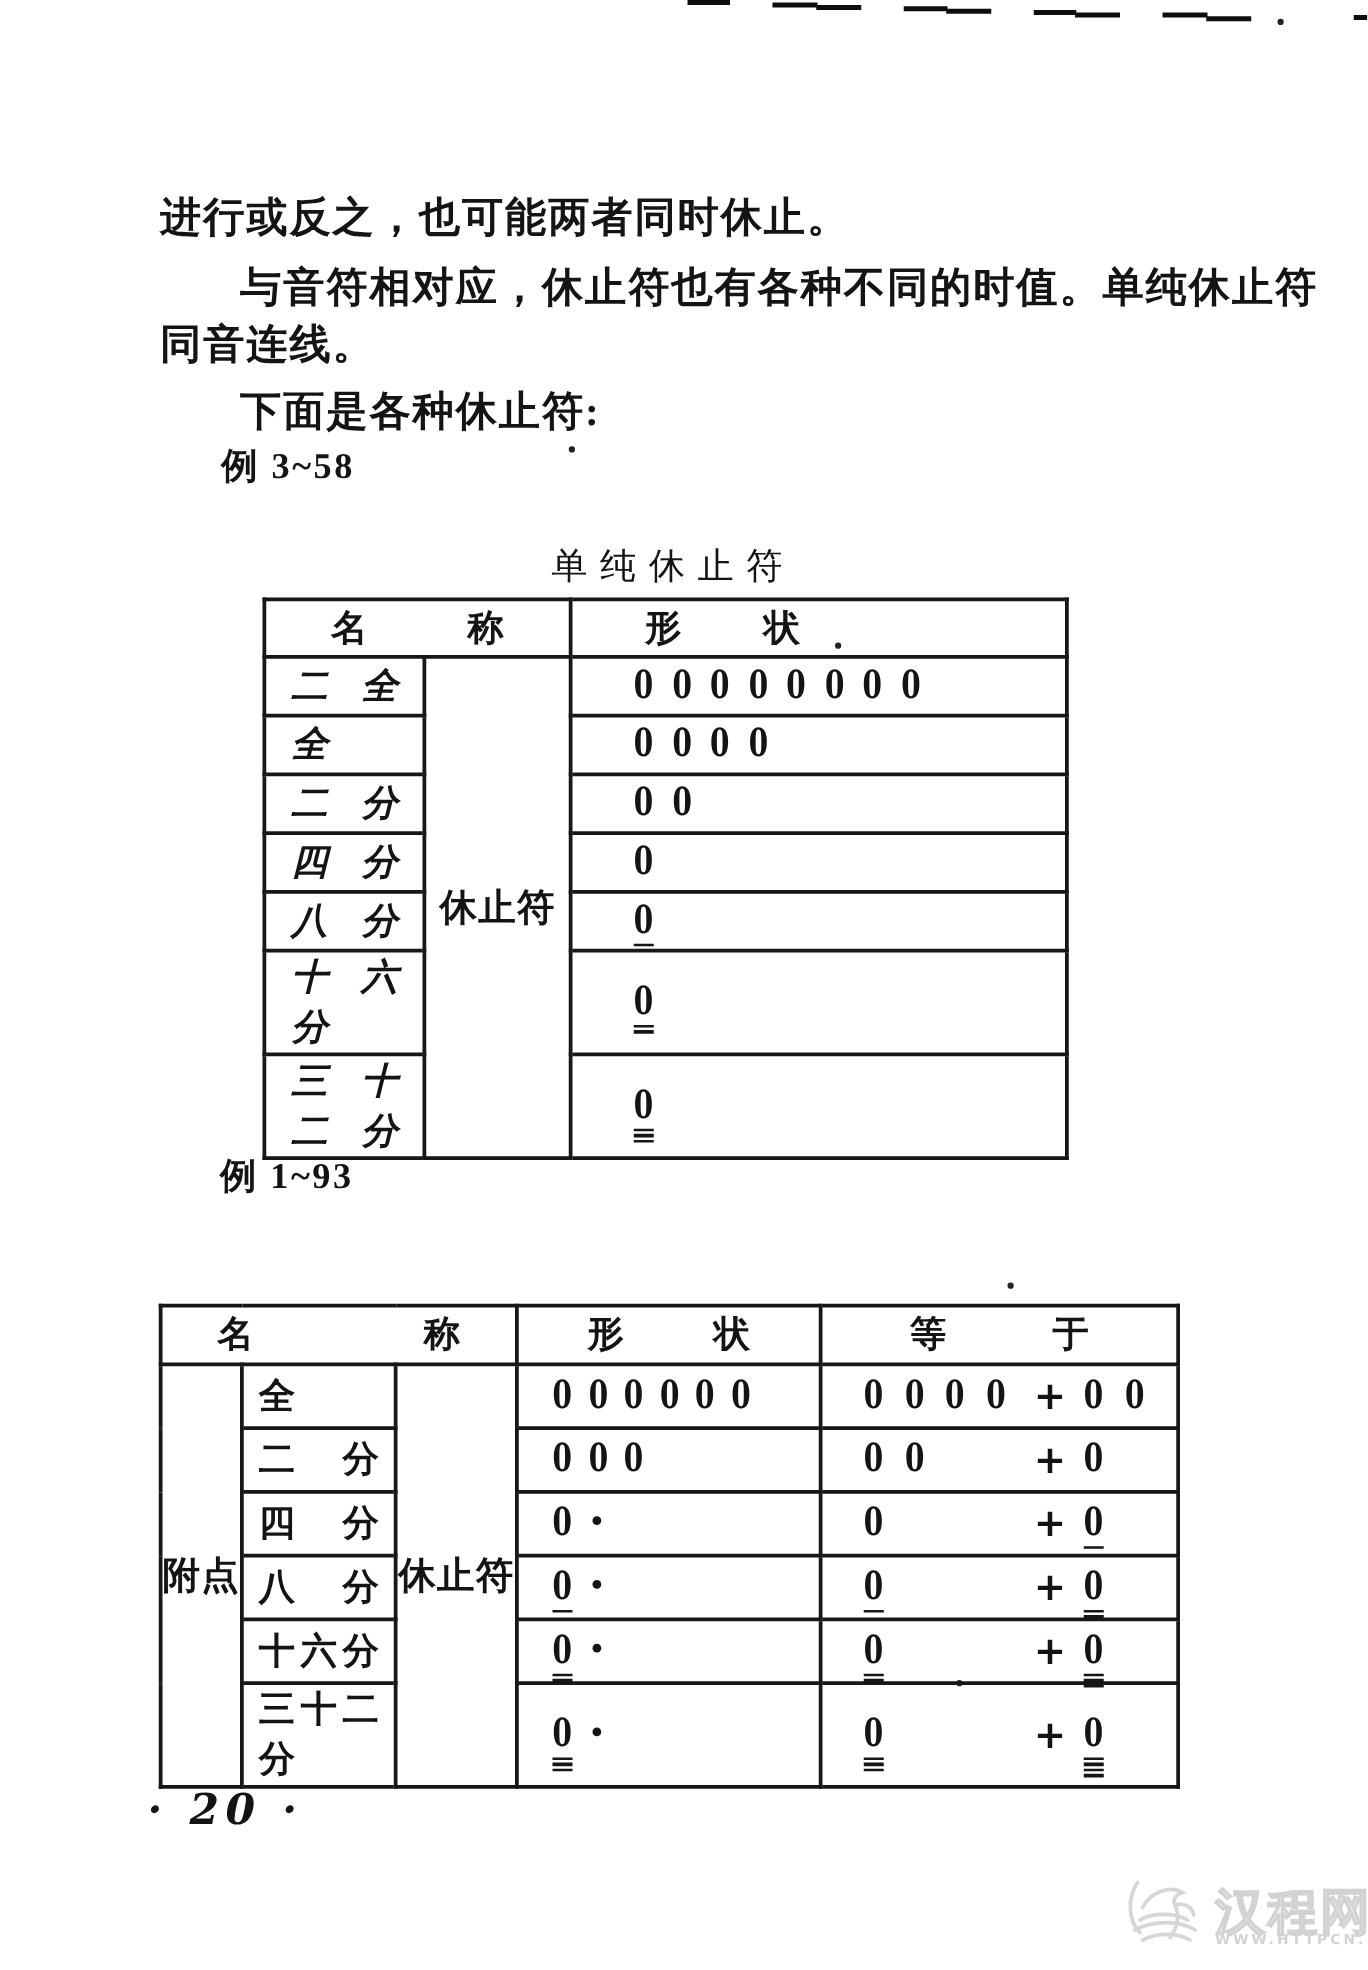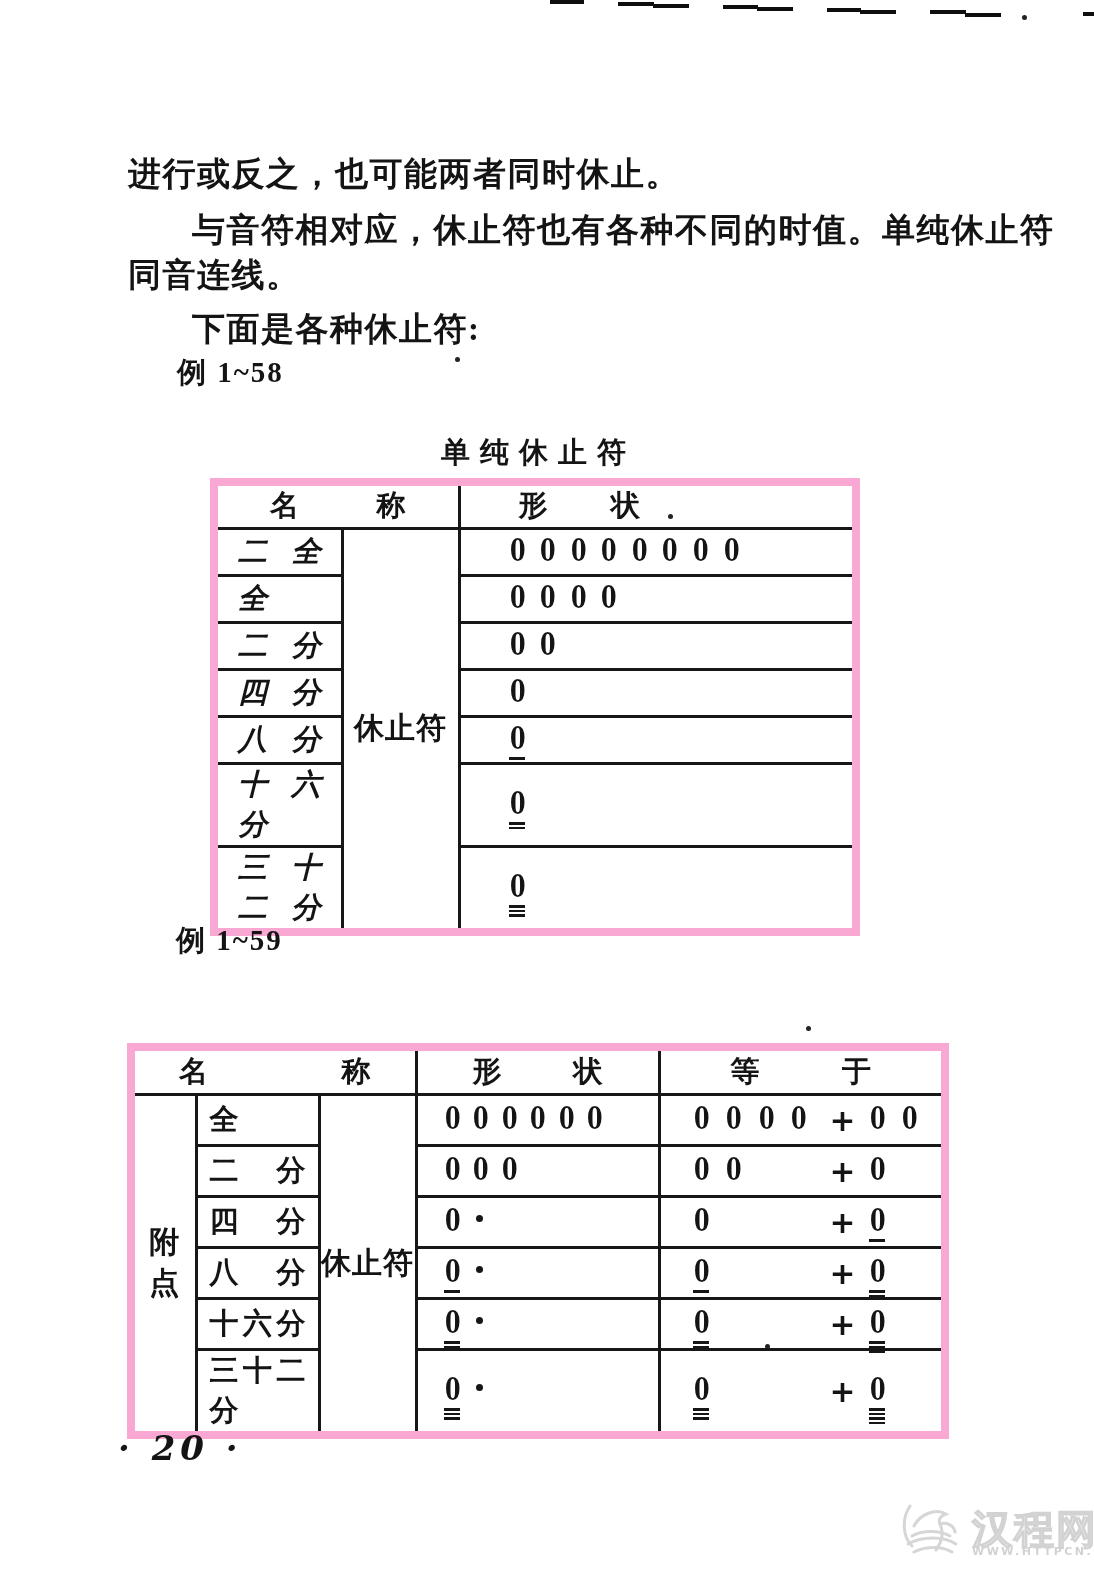"例 1~58" div.exlabel { text: 1 -> 3 }
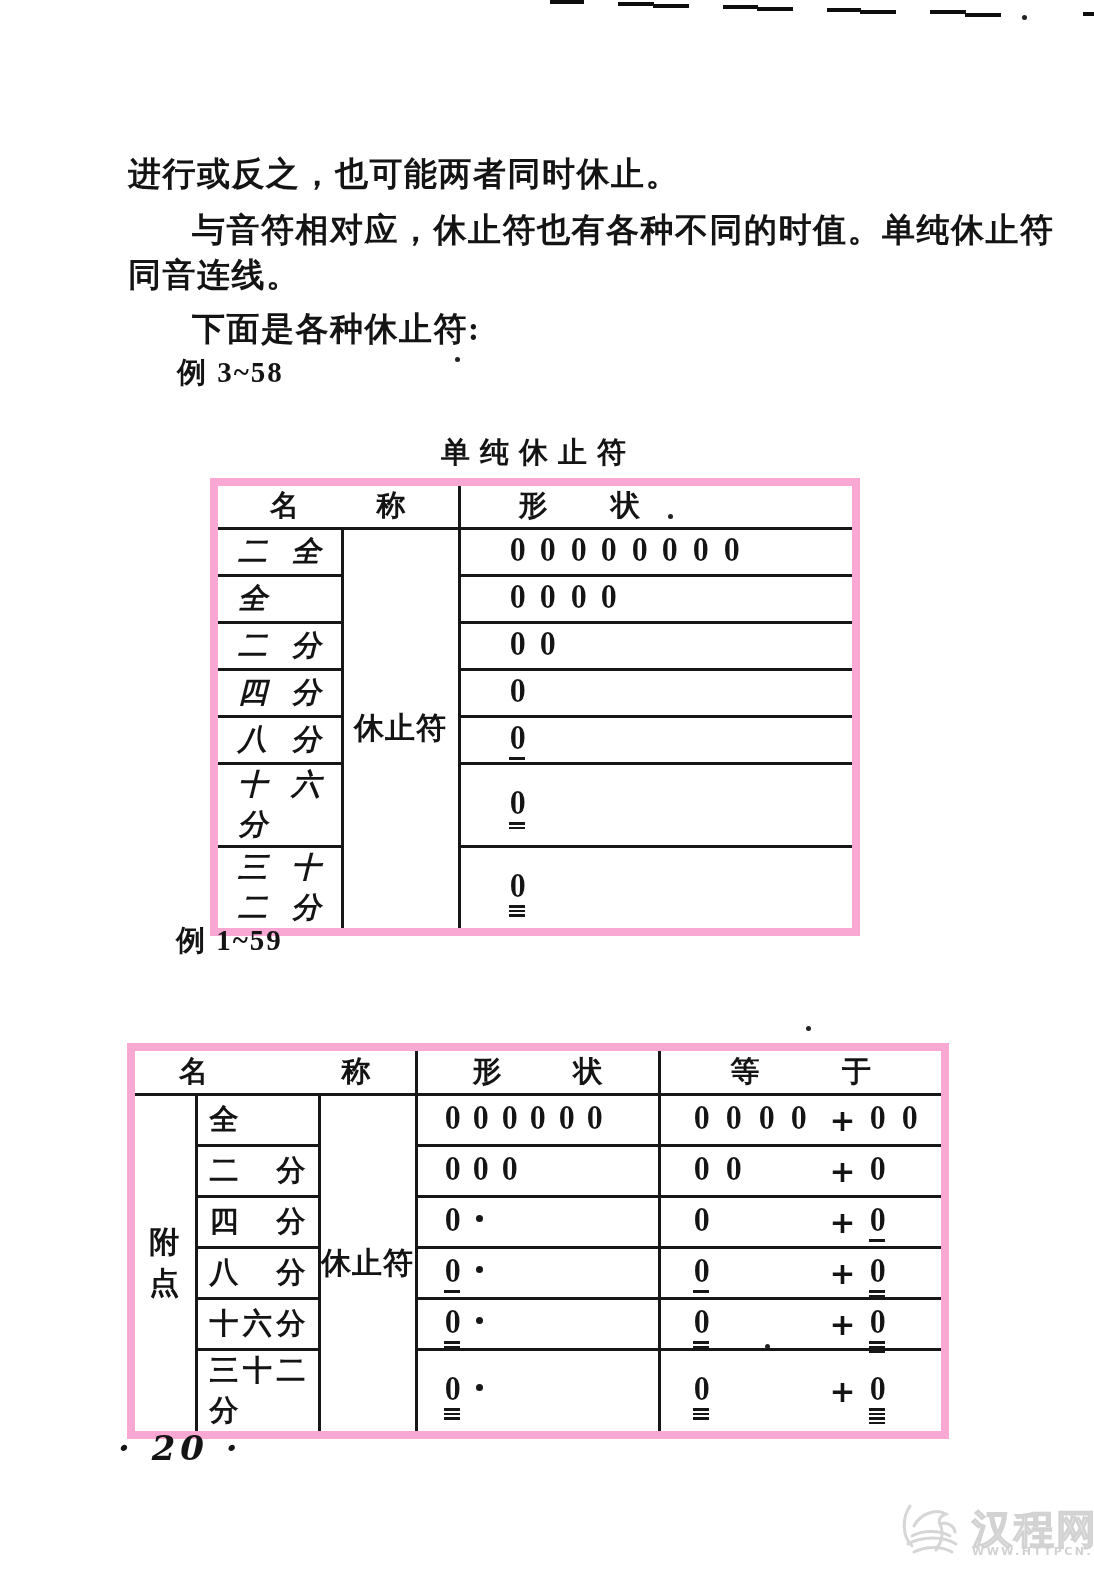"单纯休止符" .tbl-title { font-weight: 700 -> 400 }
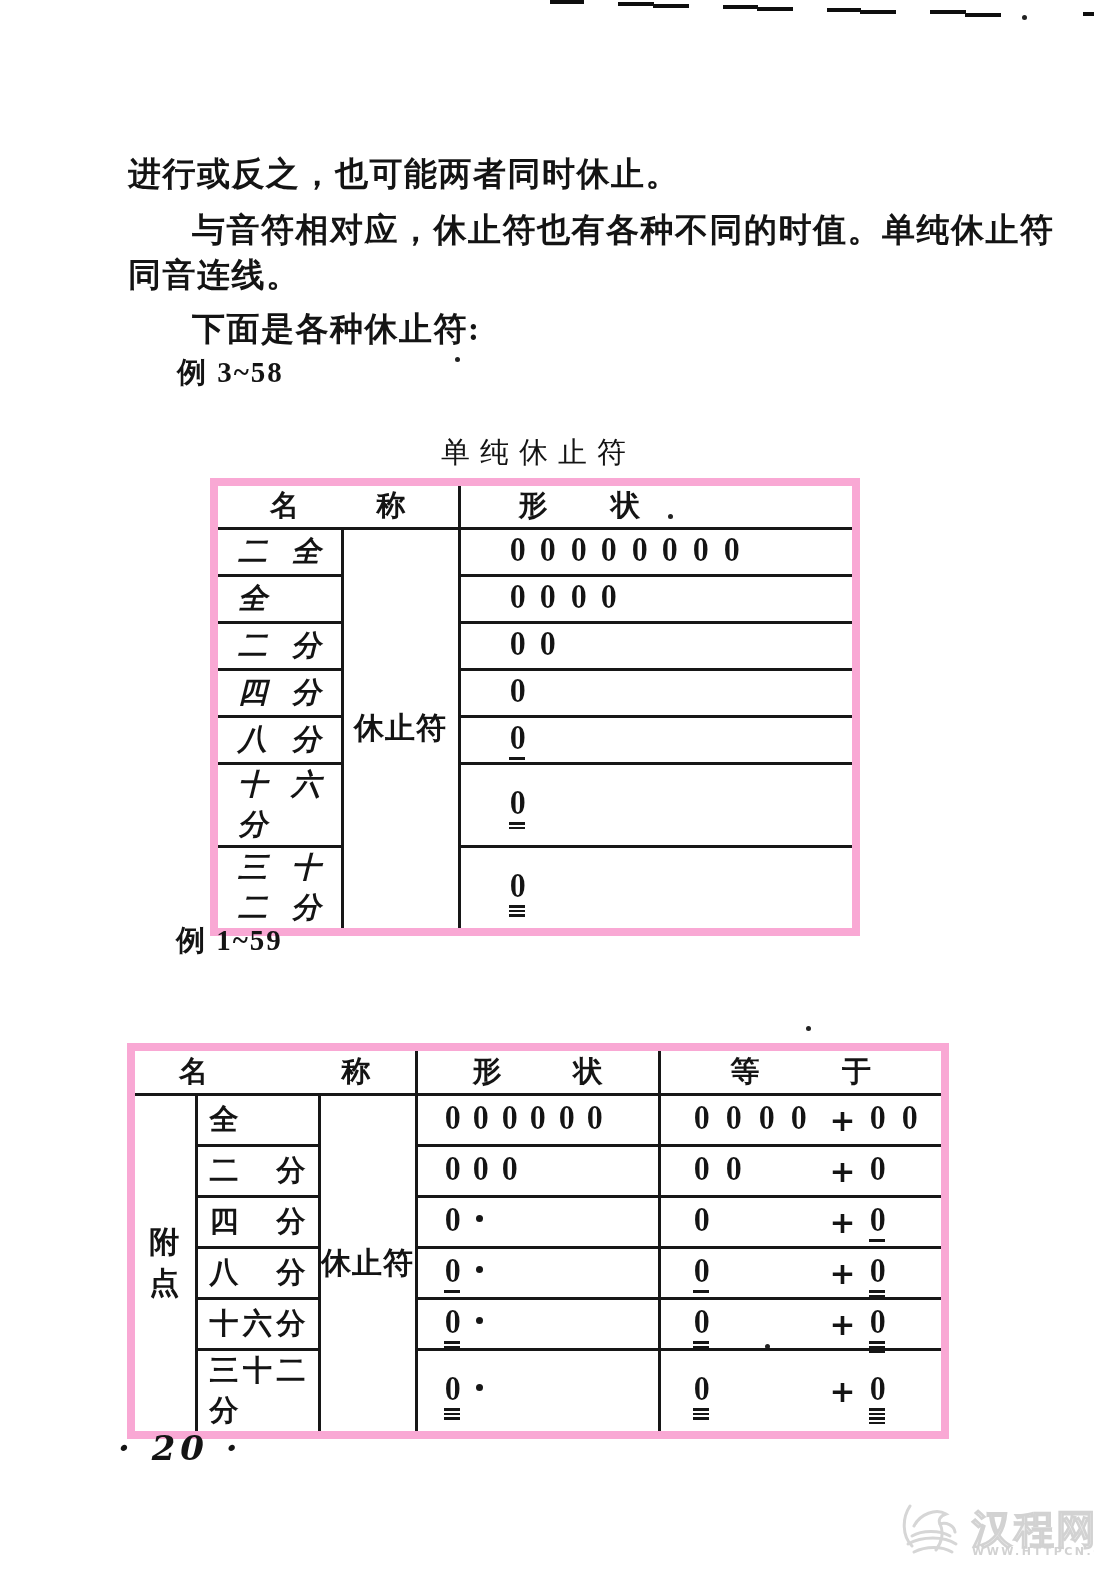"名称" table { border: 8px solid #f9a8d4 -> 2px solid #f9a8d4 }
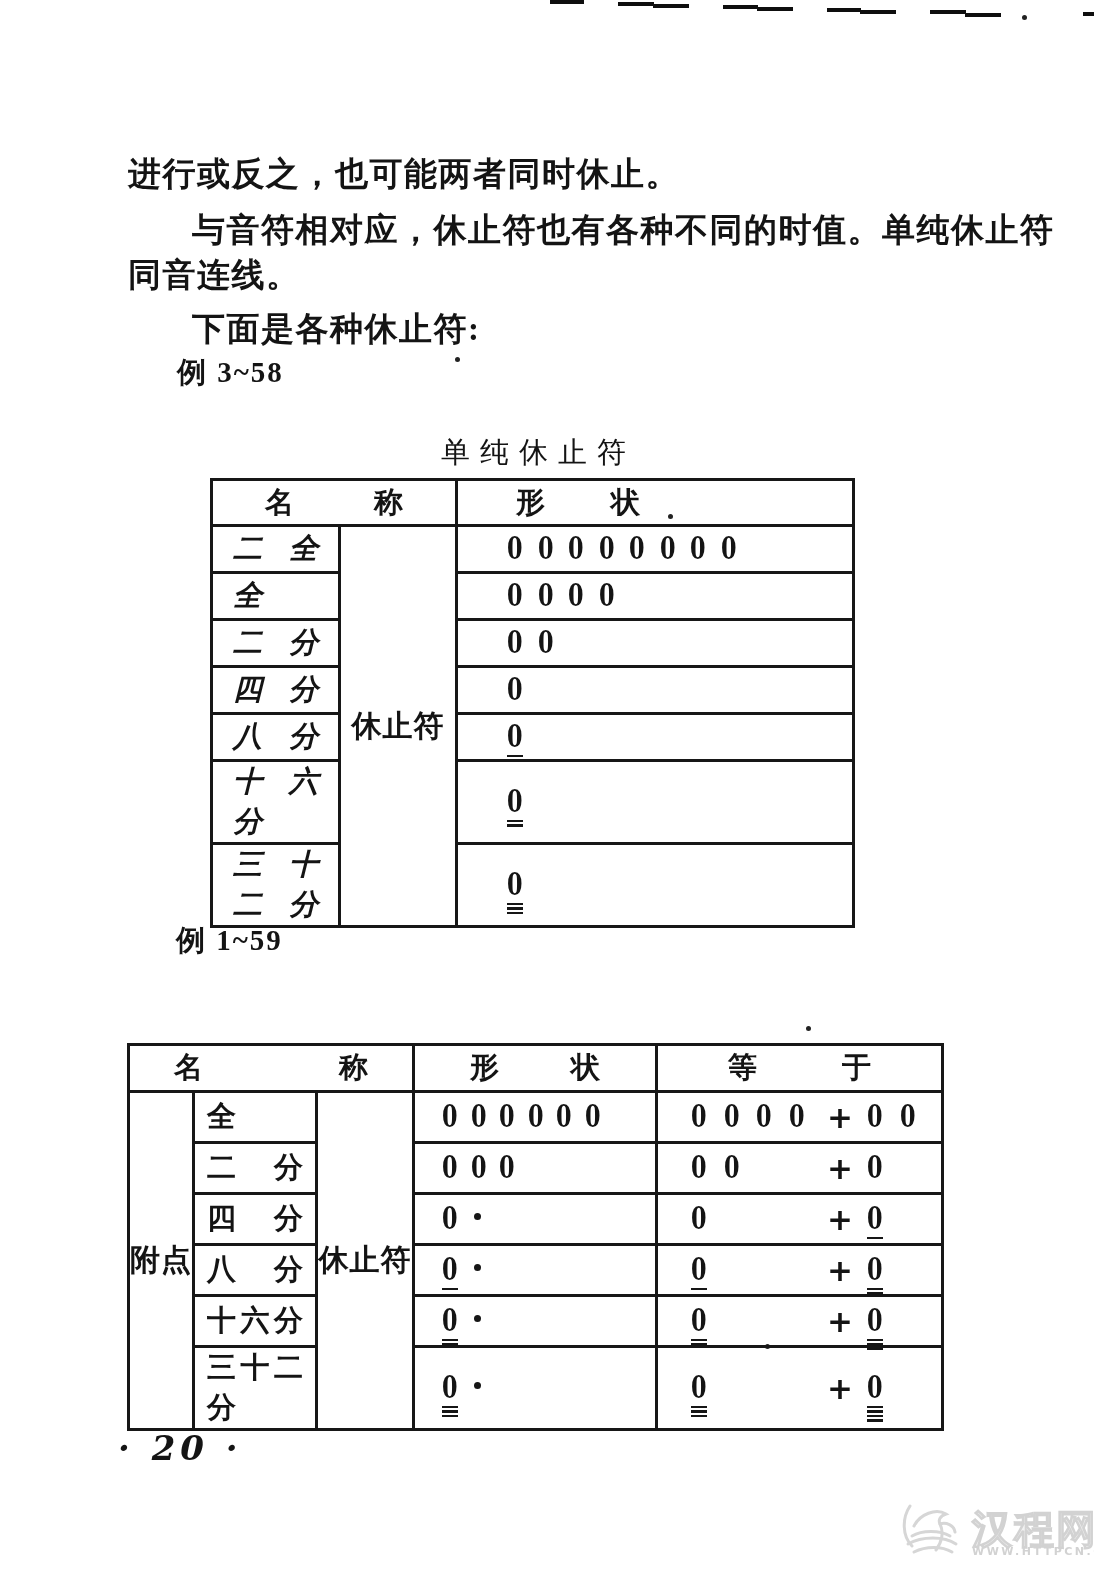"例 1~59" div.exlabel { text: 59 -> 93 }
